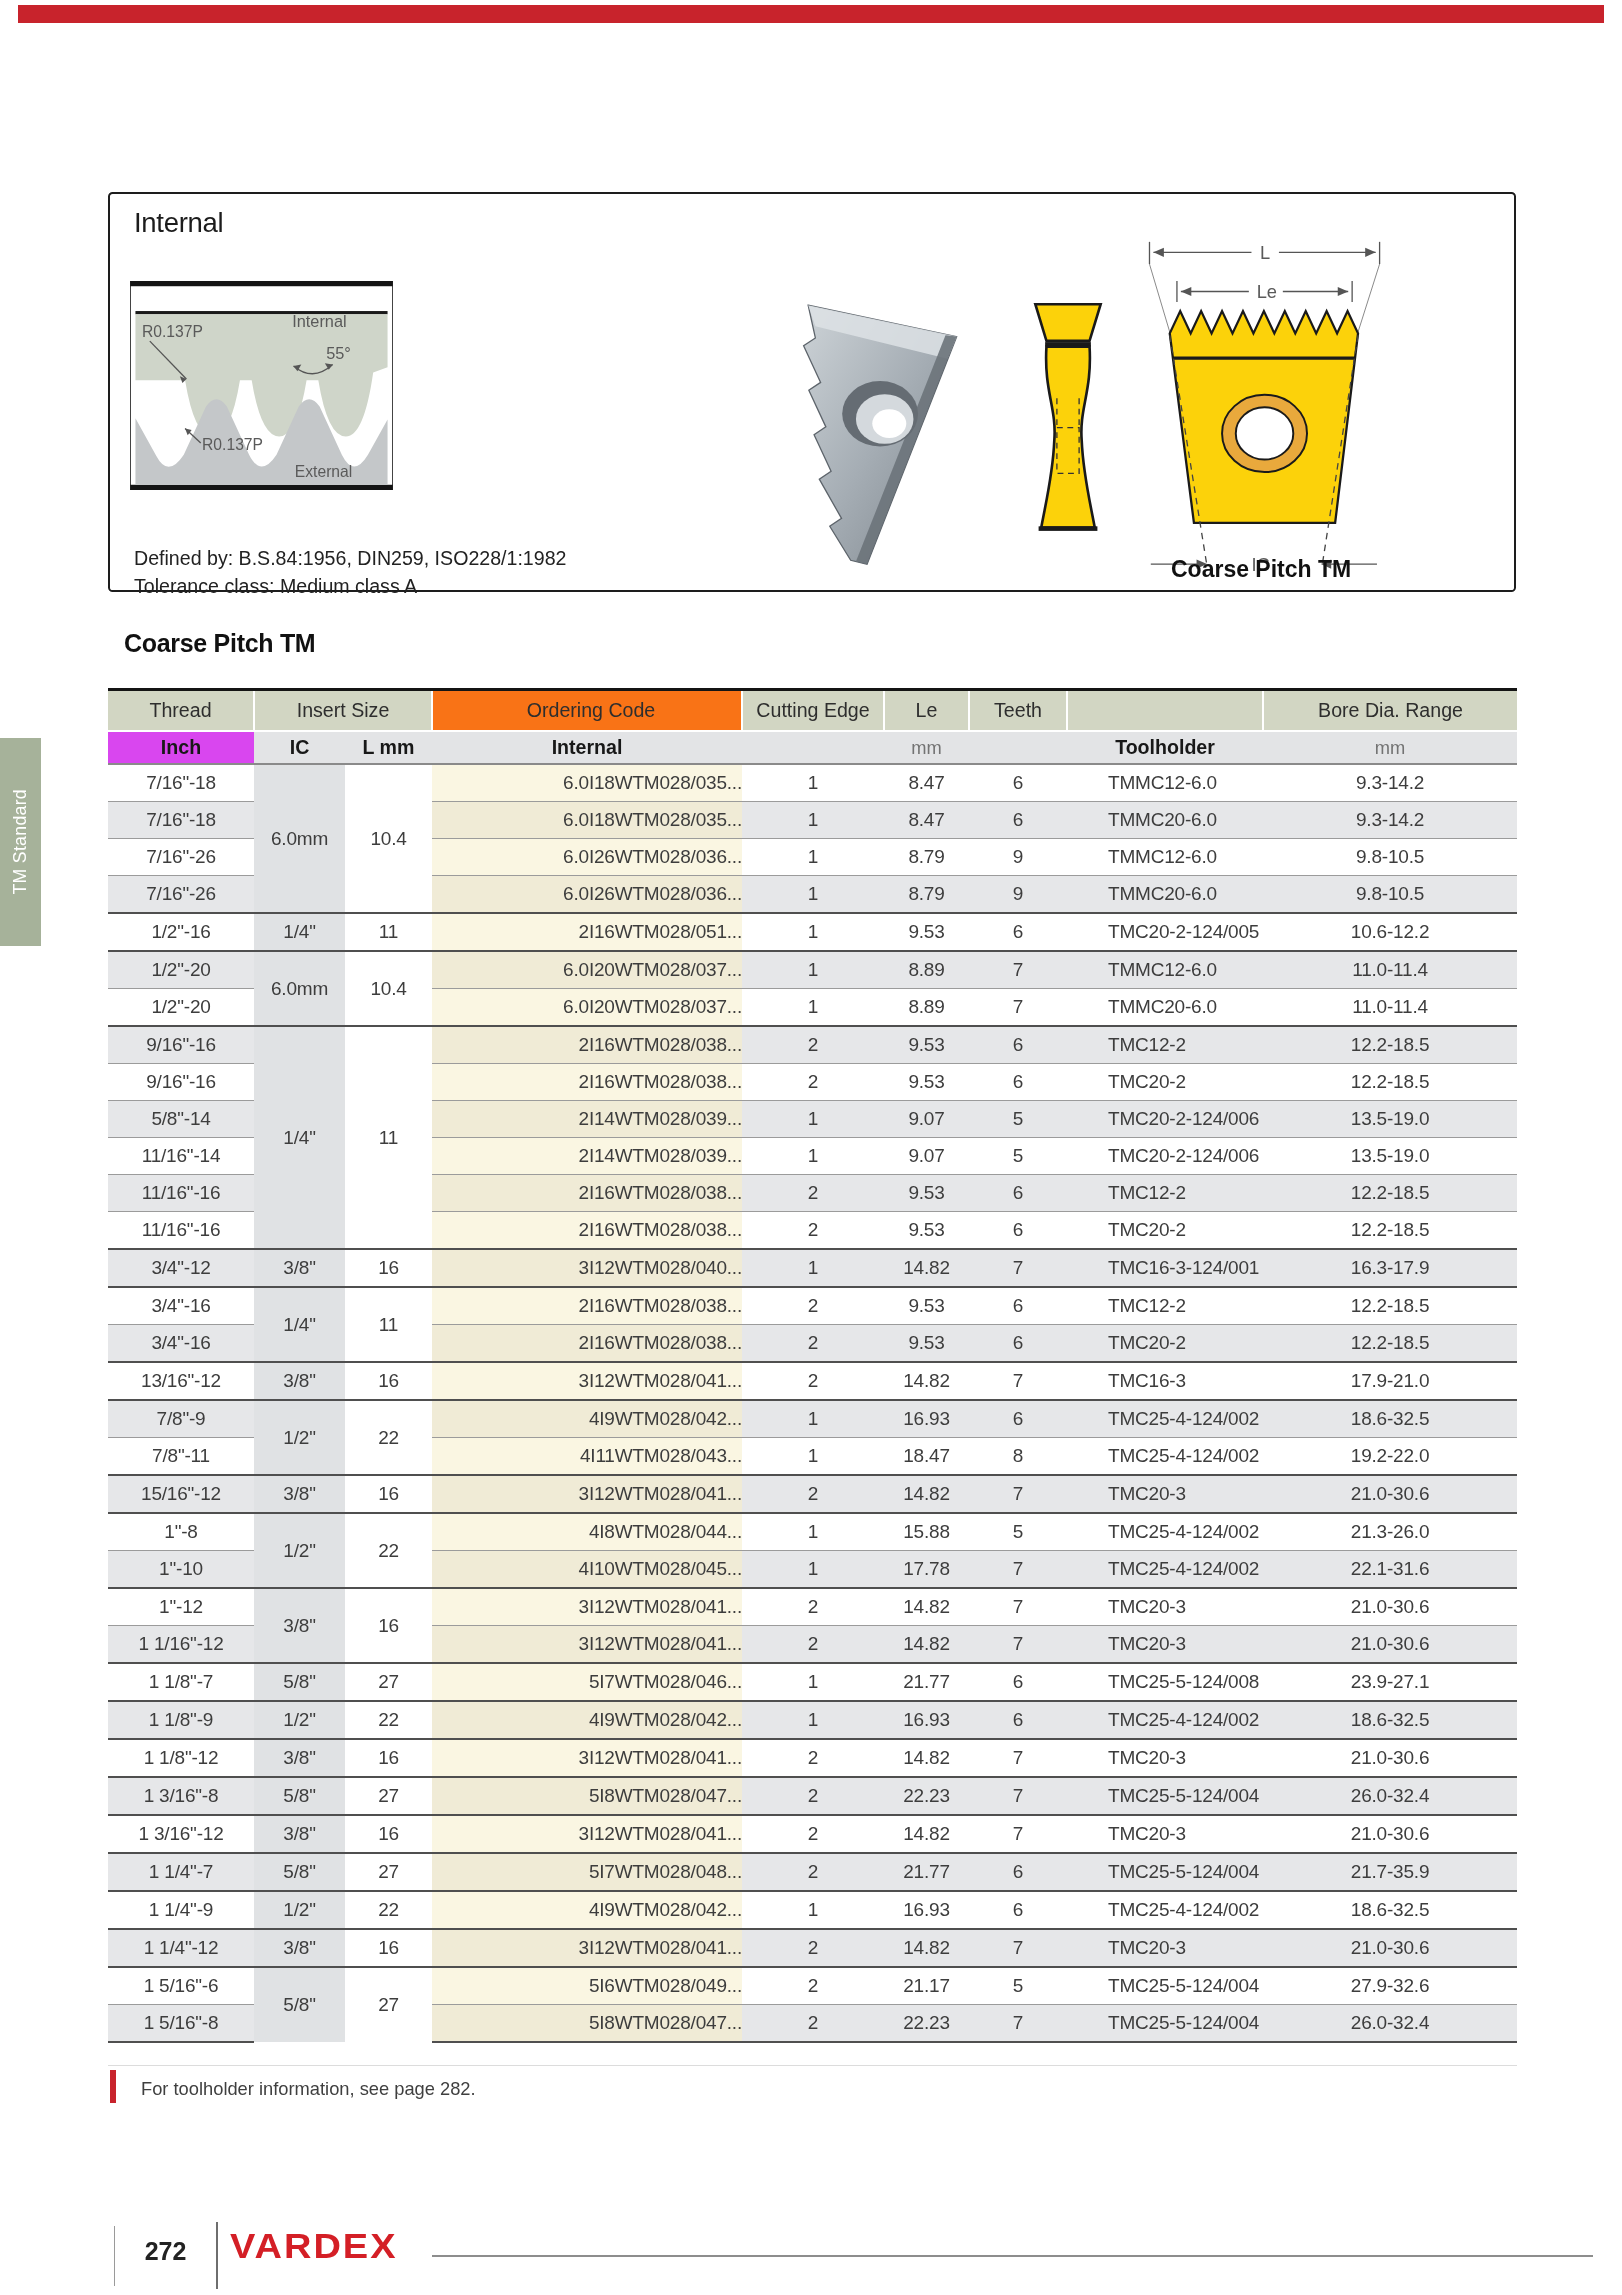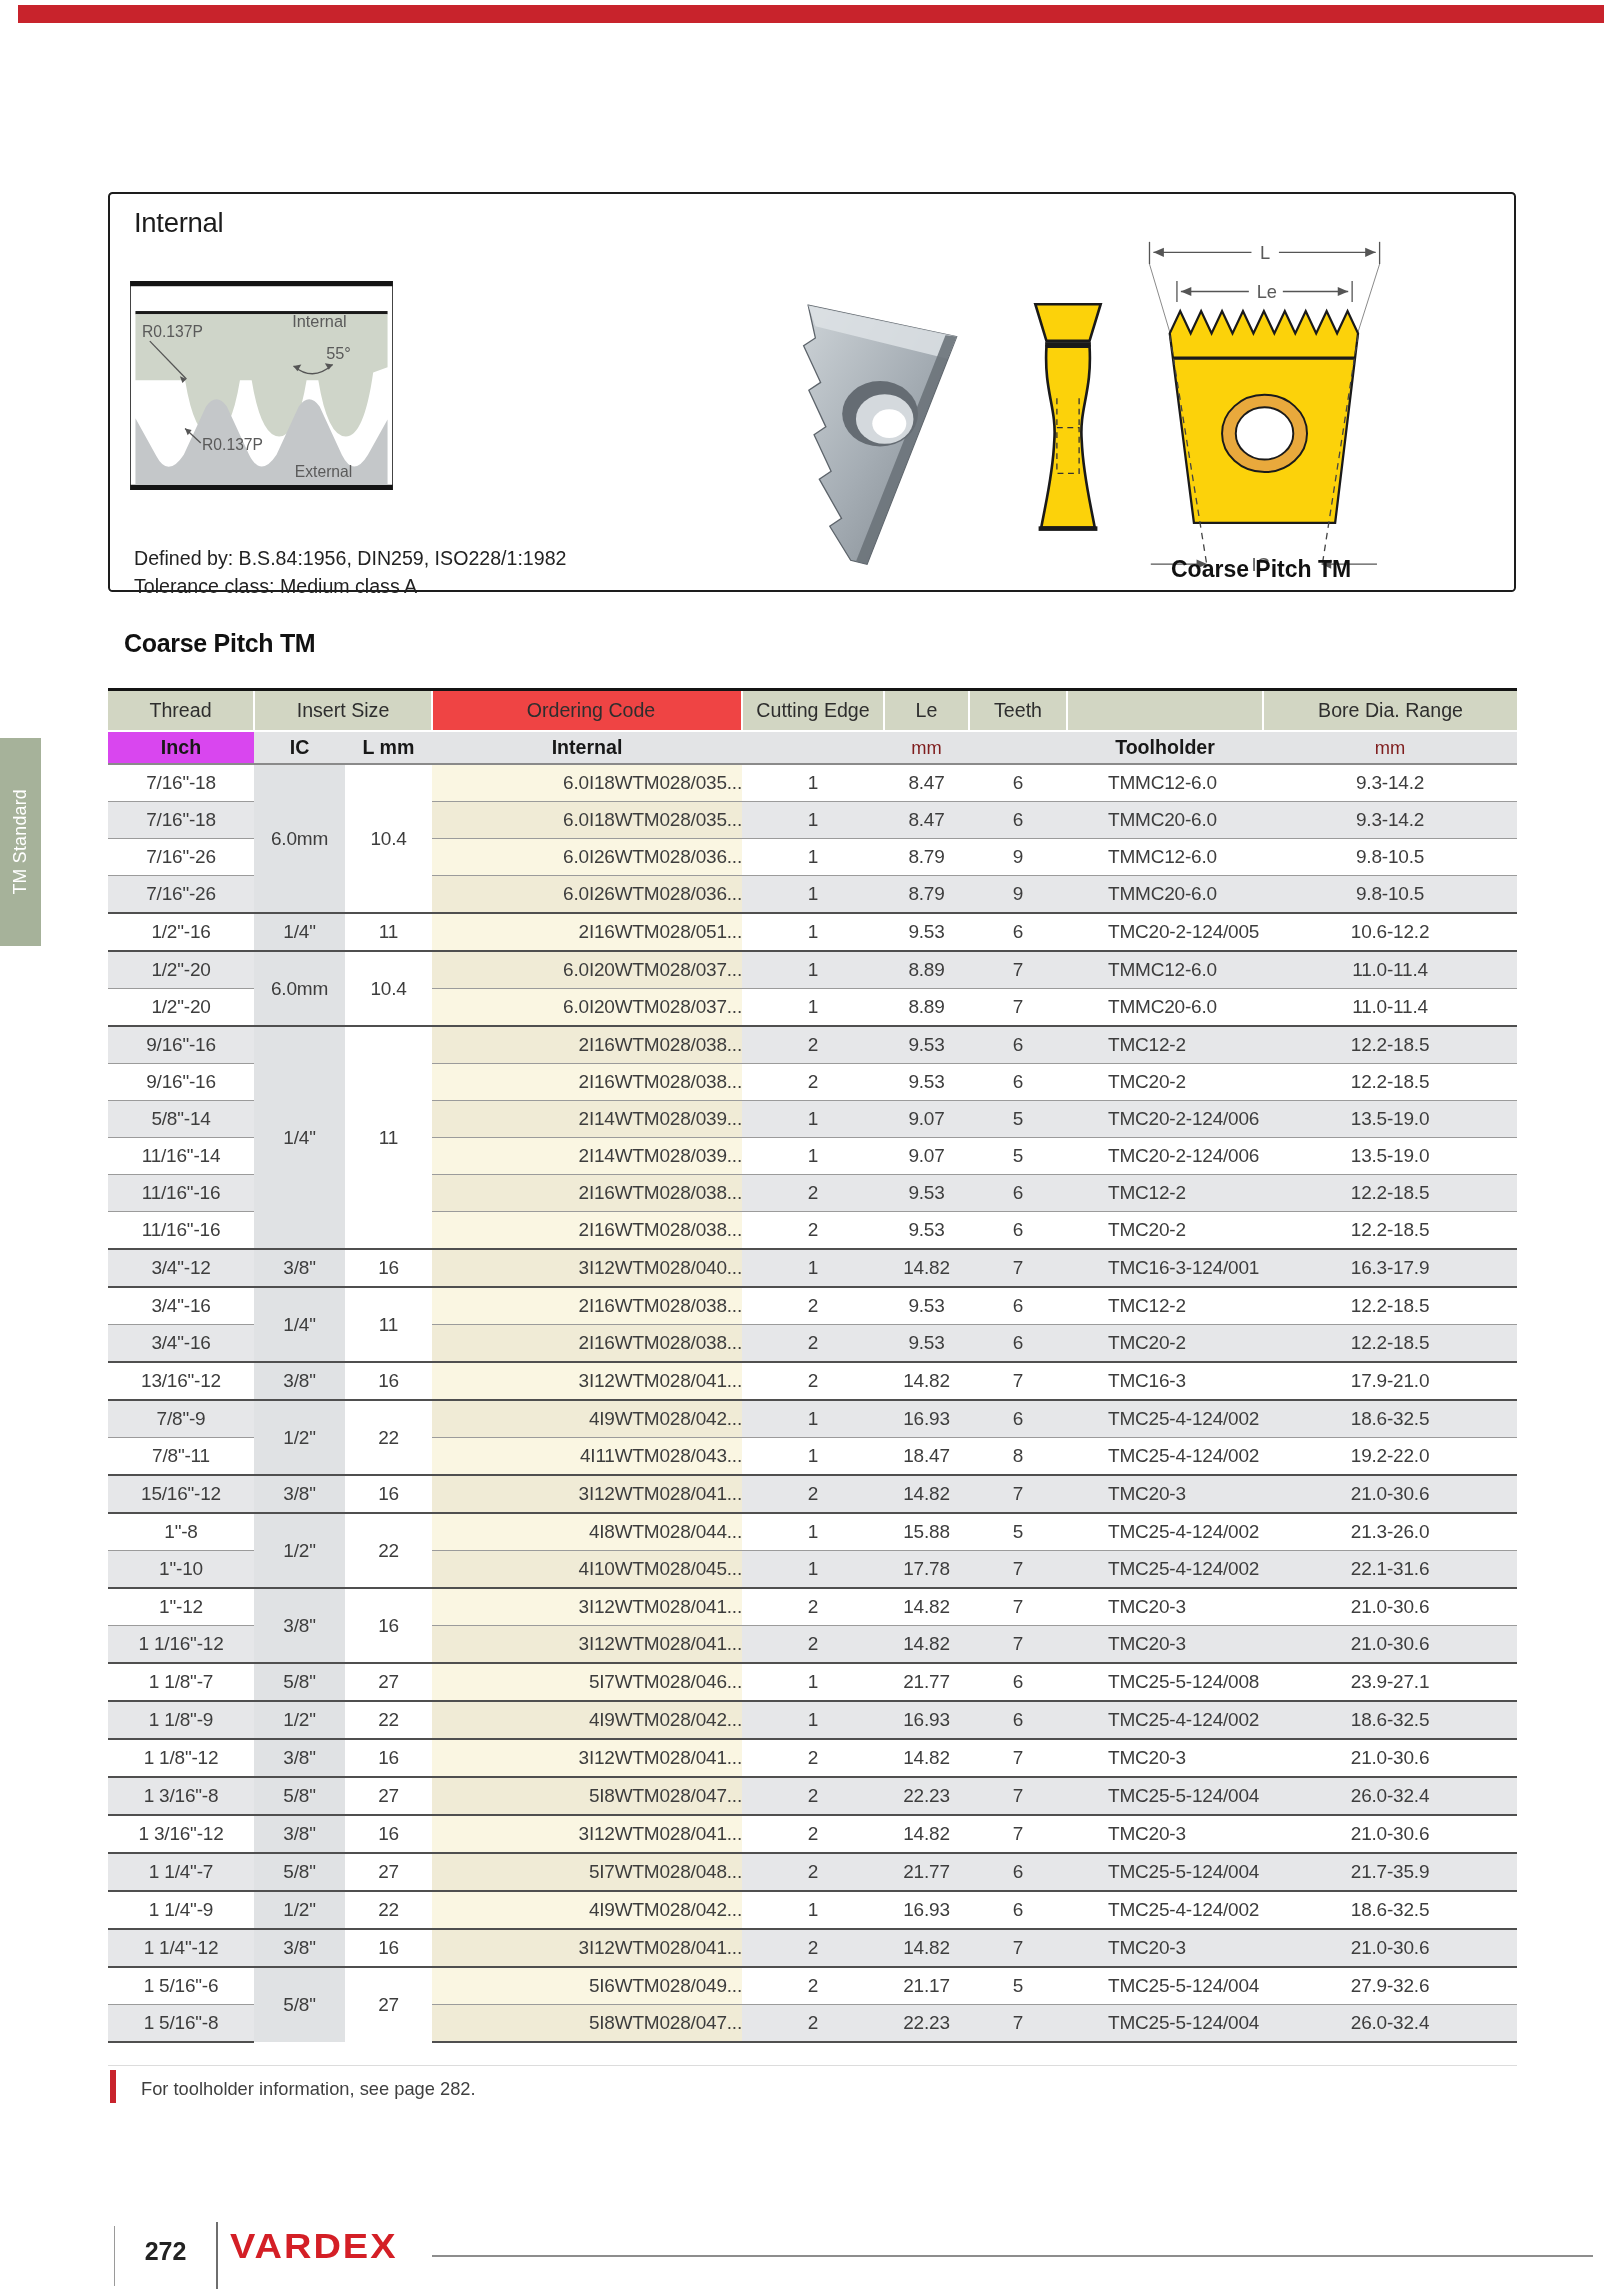"Ordering Code" th { background: #ef4444 -> #f97316 }
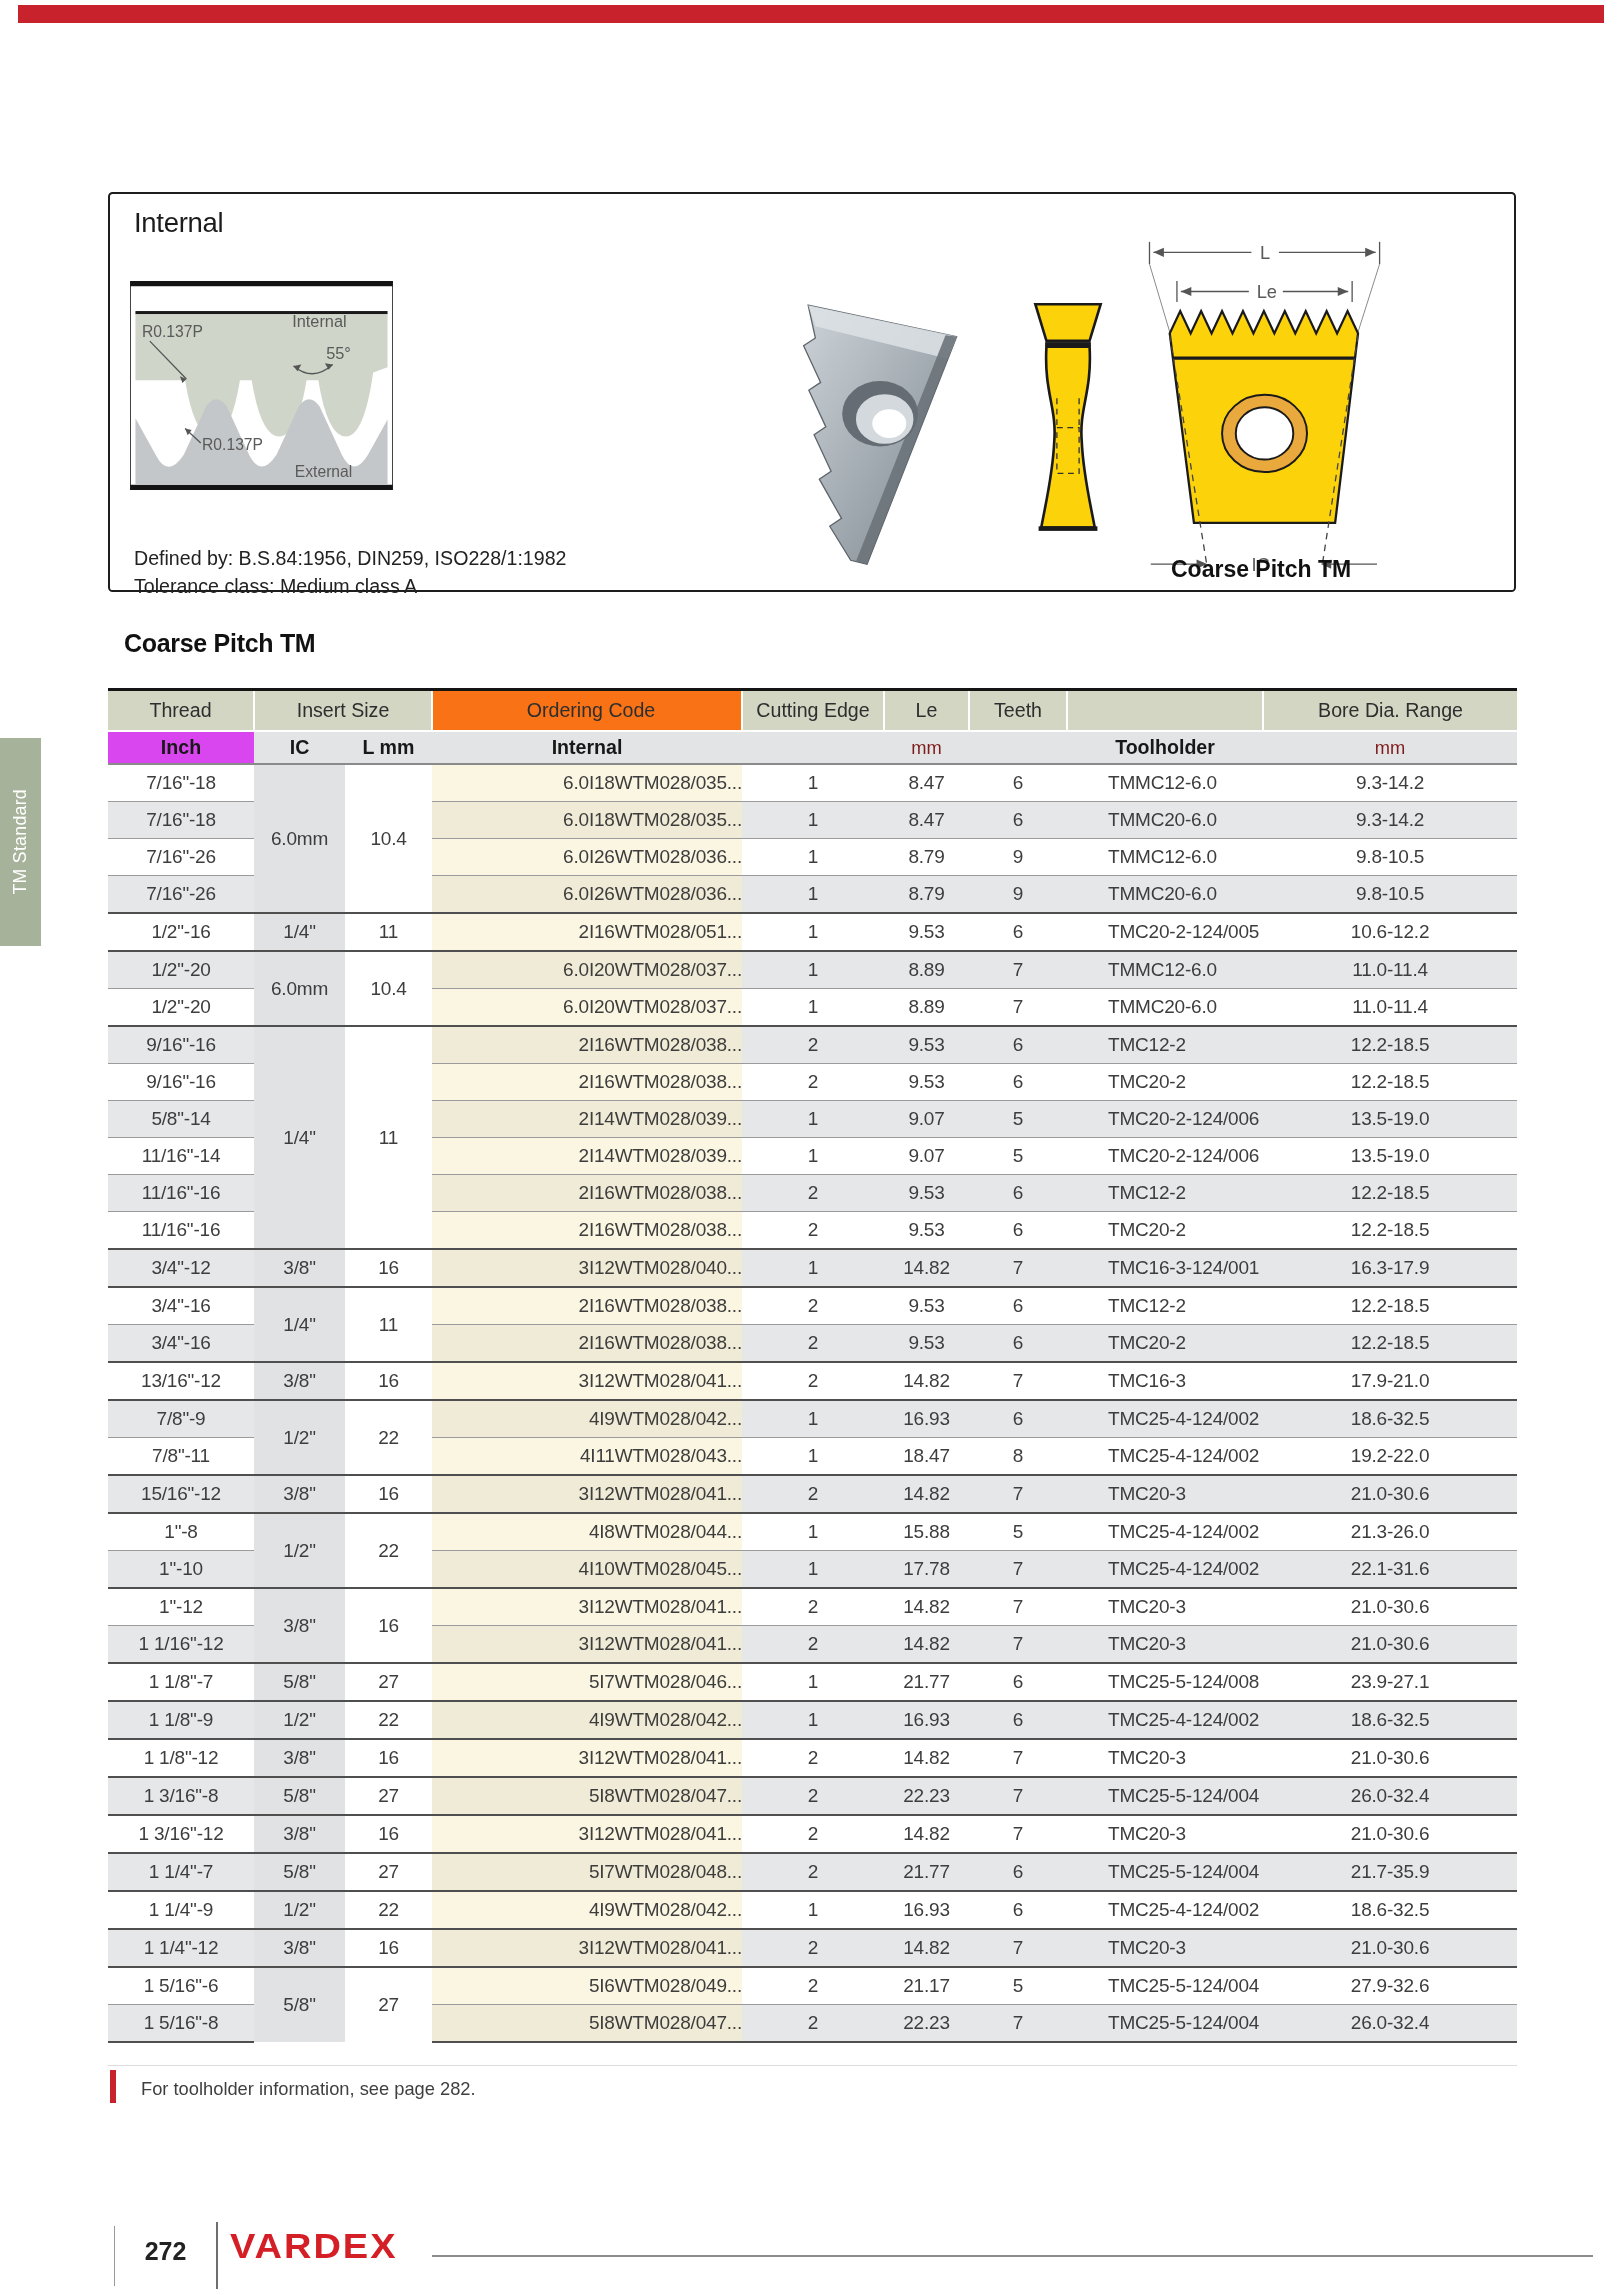"mm" thead tr.h2 th.unit { color: #7f1d1d -> #737373 }
